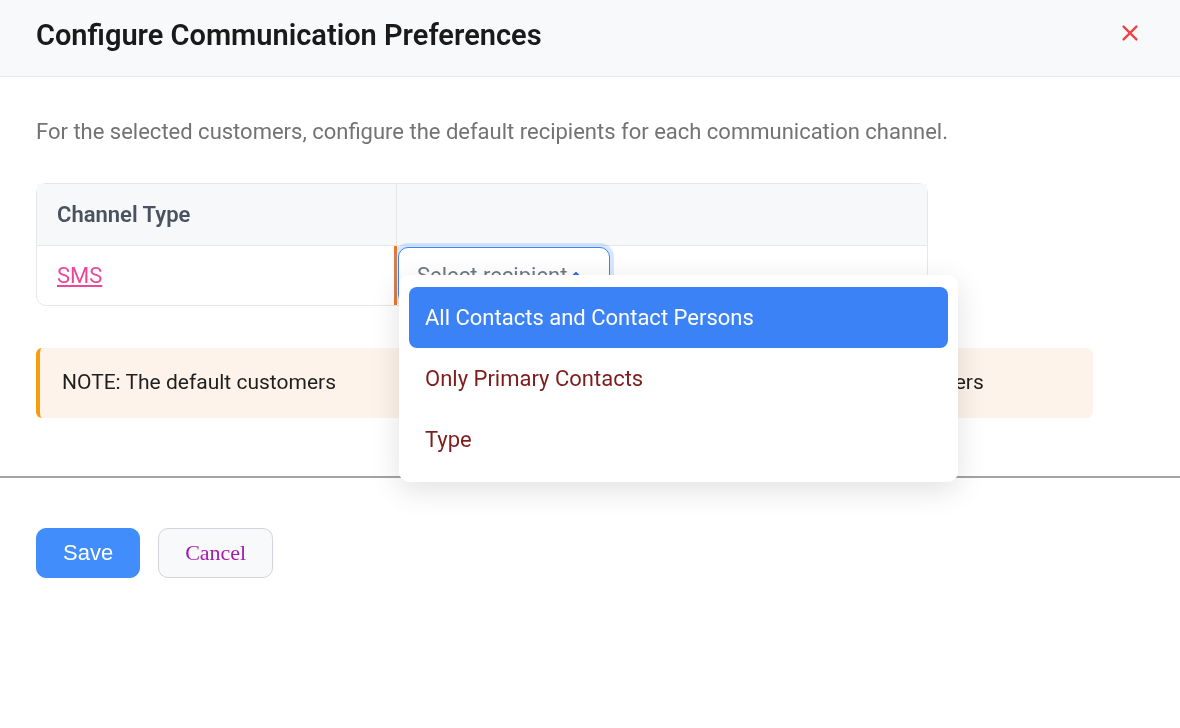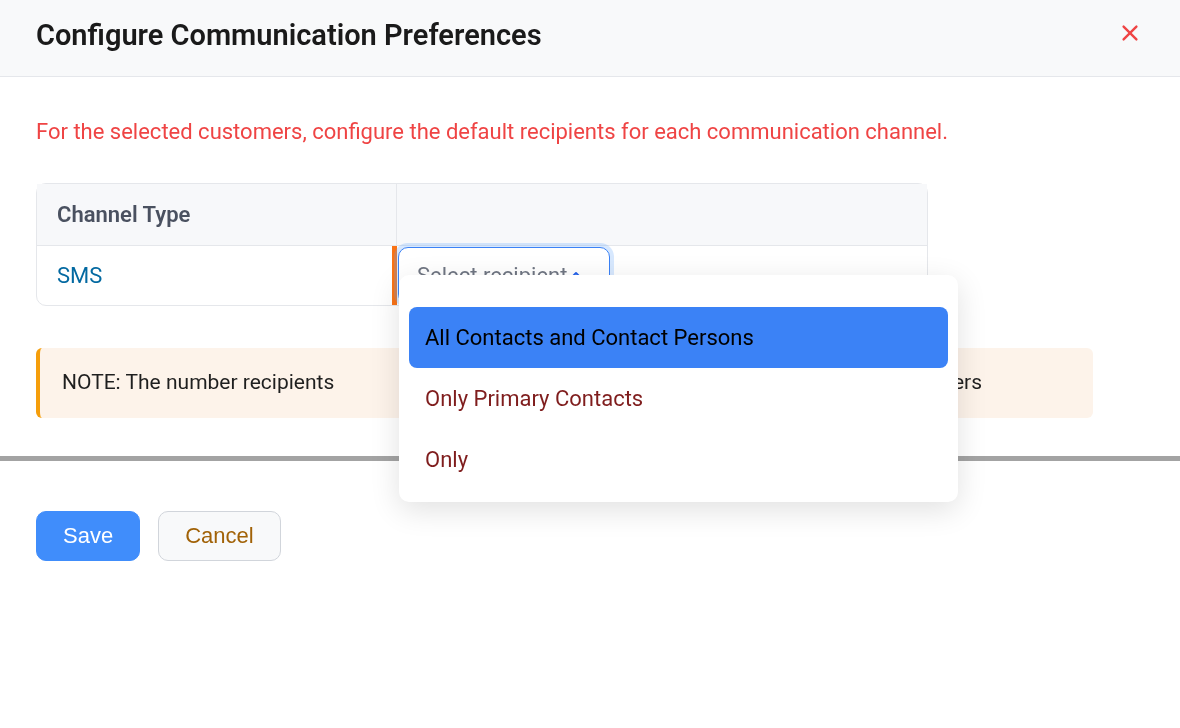"For the selected customers, configure" .description { color: #ef4444 -> #737373 }
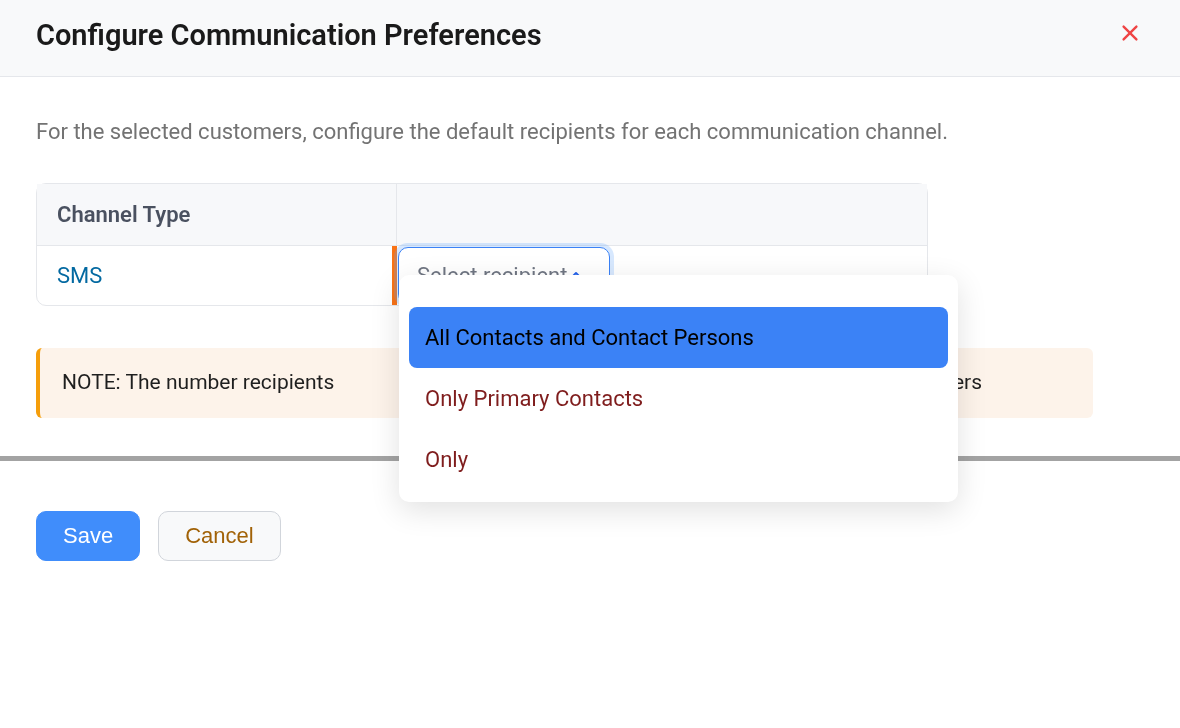"SMS" .td-channel { border-right: 5px solid #f97316 -> 3px solid #f97316; color: #0369a1 -> #ec4899; text-decoration: none -> underline }
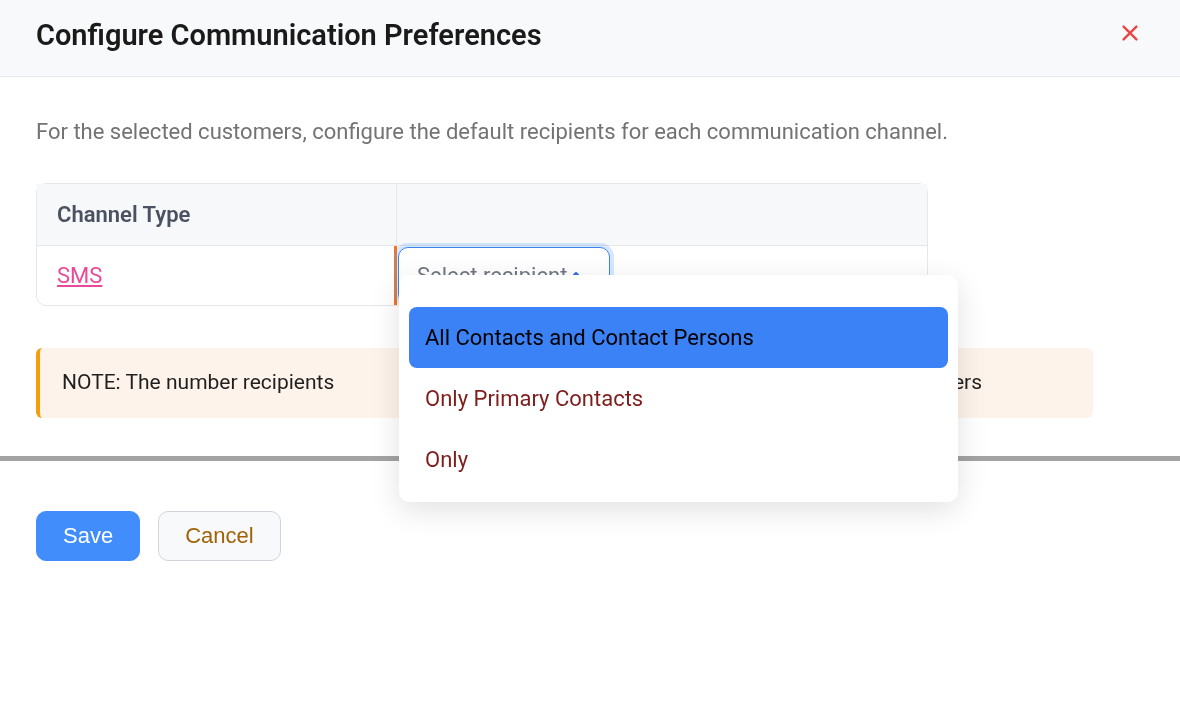"All Contacts and Contact Persons" .dropdown-option.selected { color: #000000 -> #ffffff; margin-top: 20px -> none }
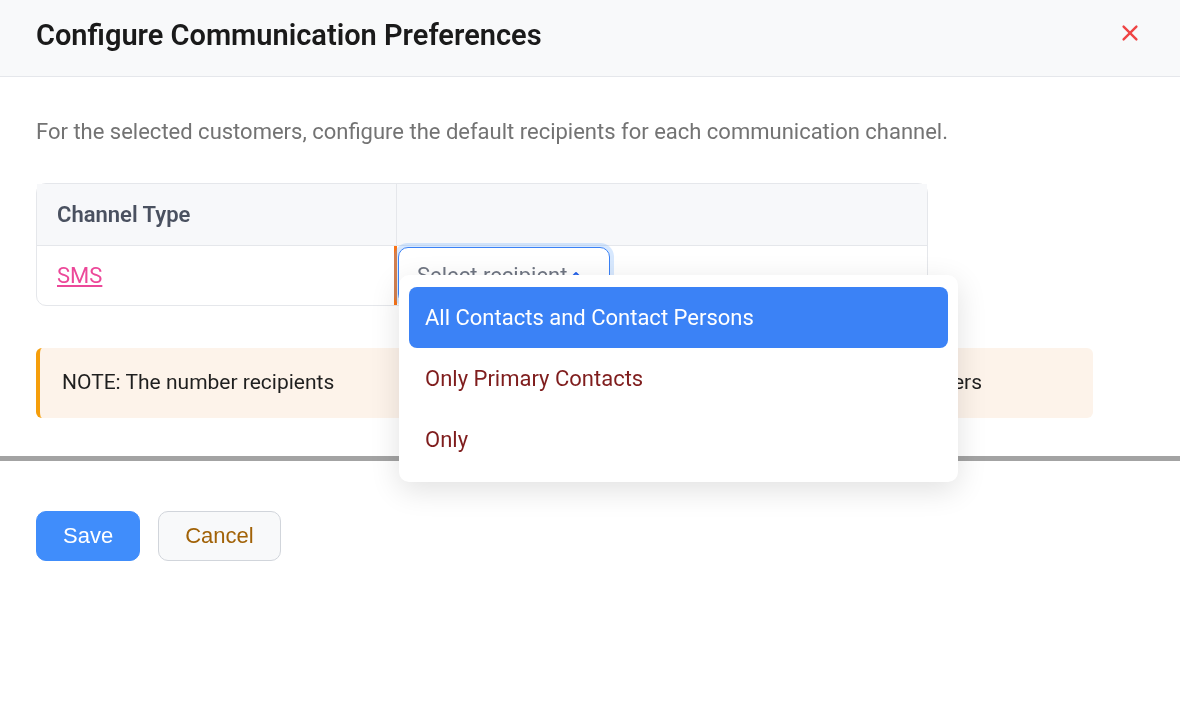"The number recipients" span { text: number recipients -> default customers }
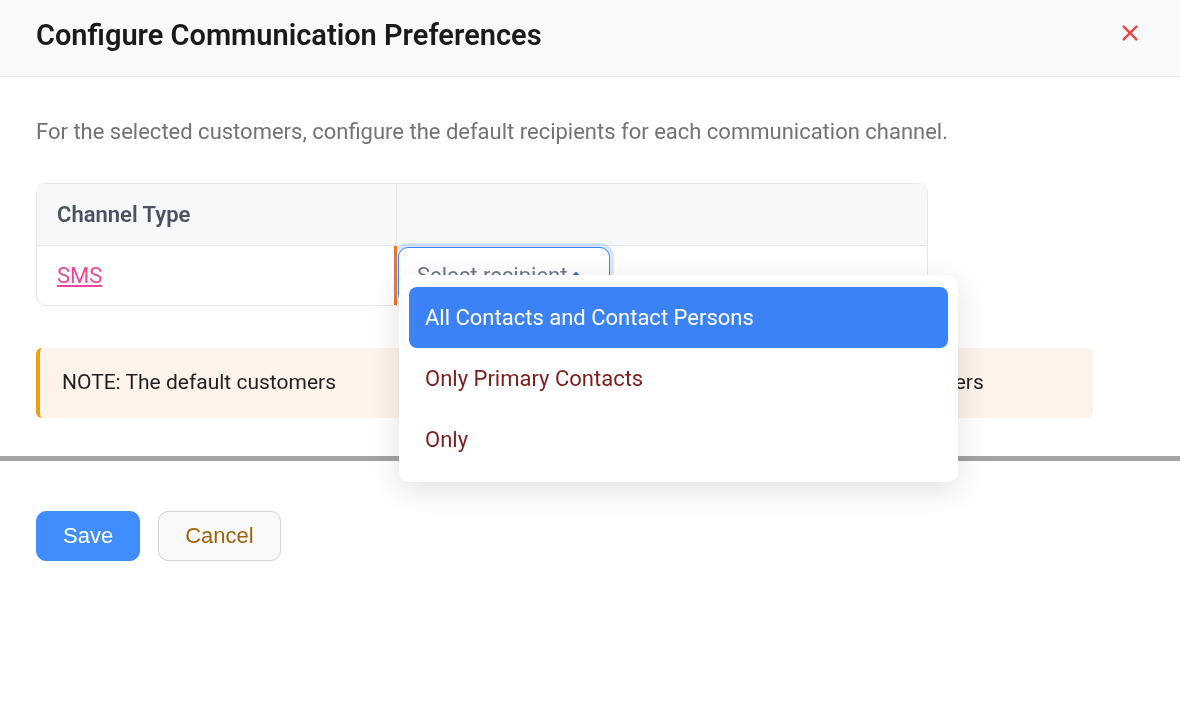"Only" div.dropdown-option { text: Only -> Type }
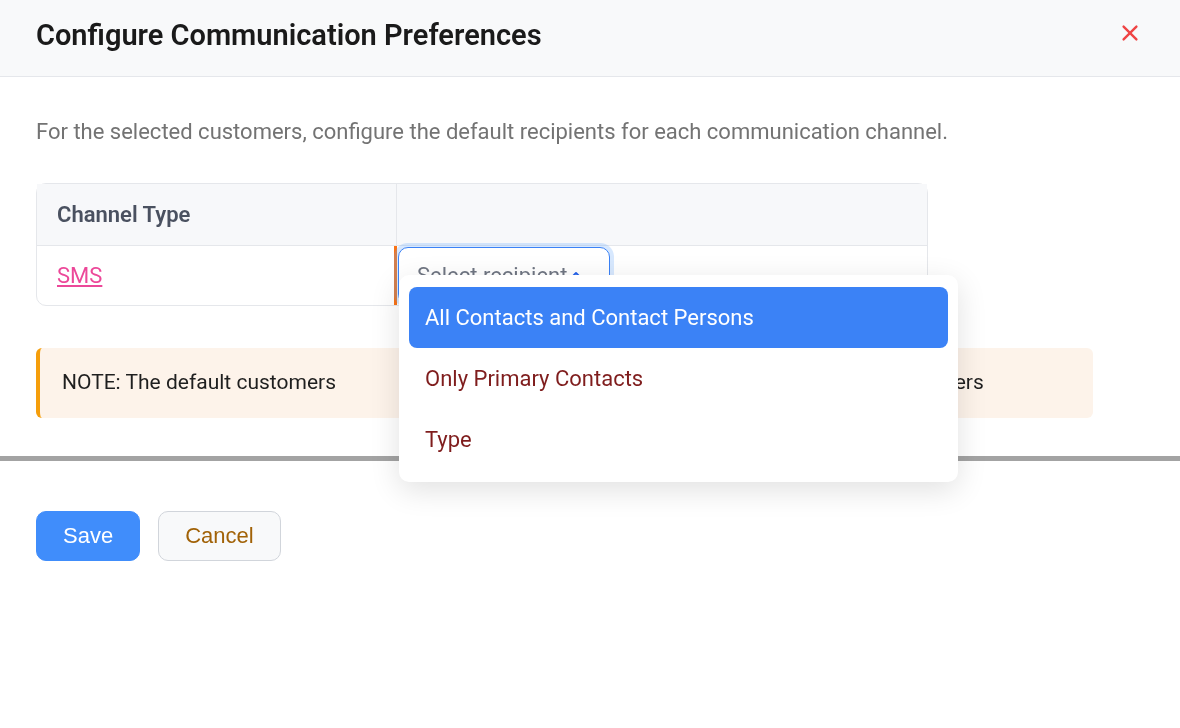"Save" .modal-footer { border-top: 5px solid #a3a3a3 -> 2px solid #a3a3a3; margin-top: 28px -> 48px }
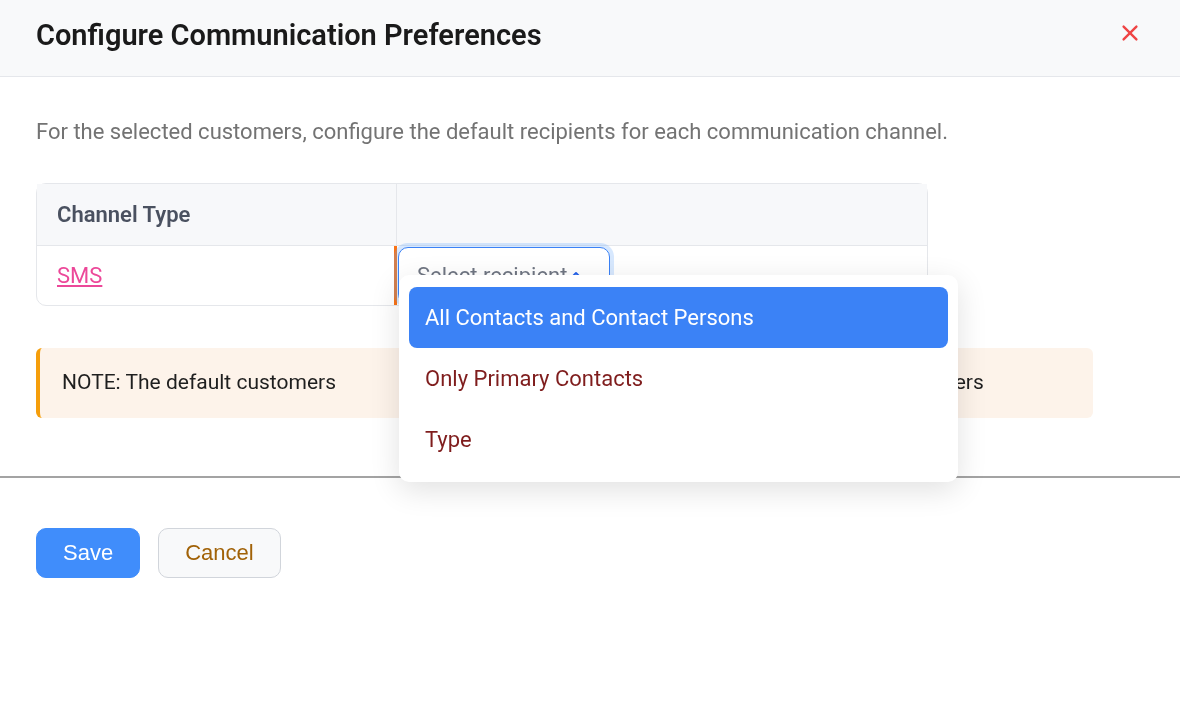"Cancel" .btn-secondary { color: #a16207 -> #a21caf; font-family: none -> Liberation Serif, serif }
